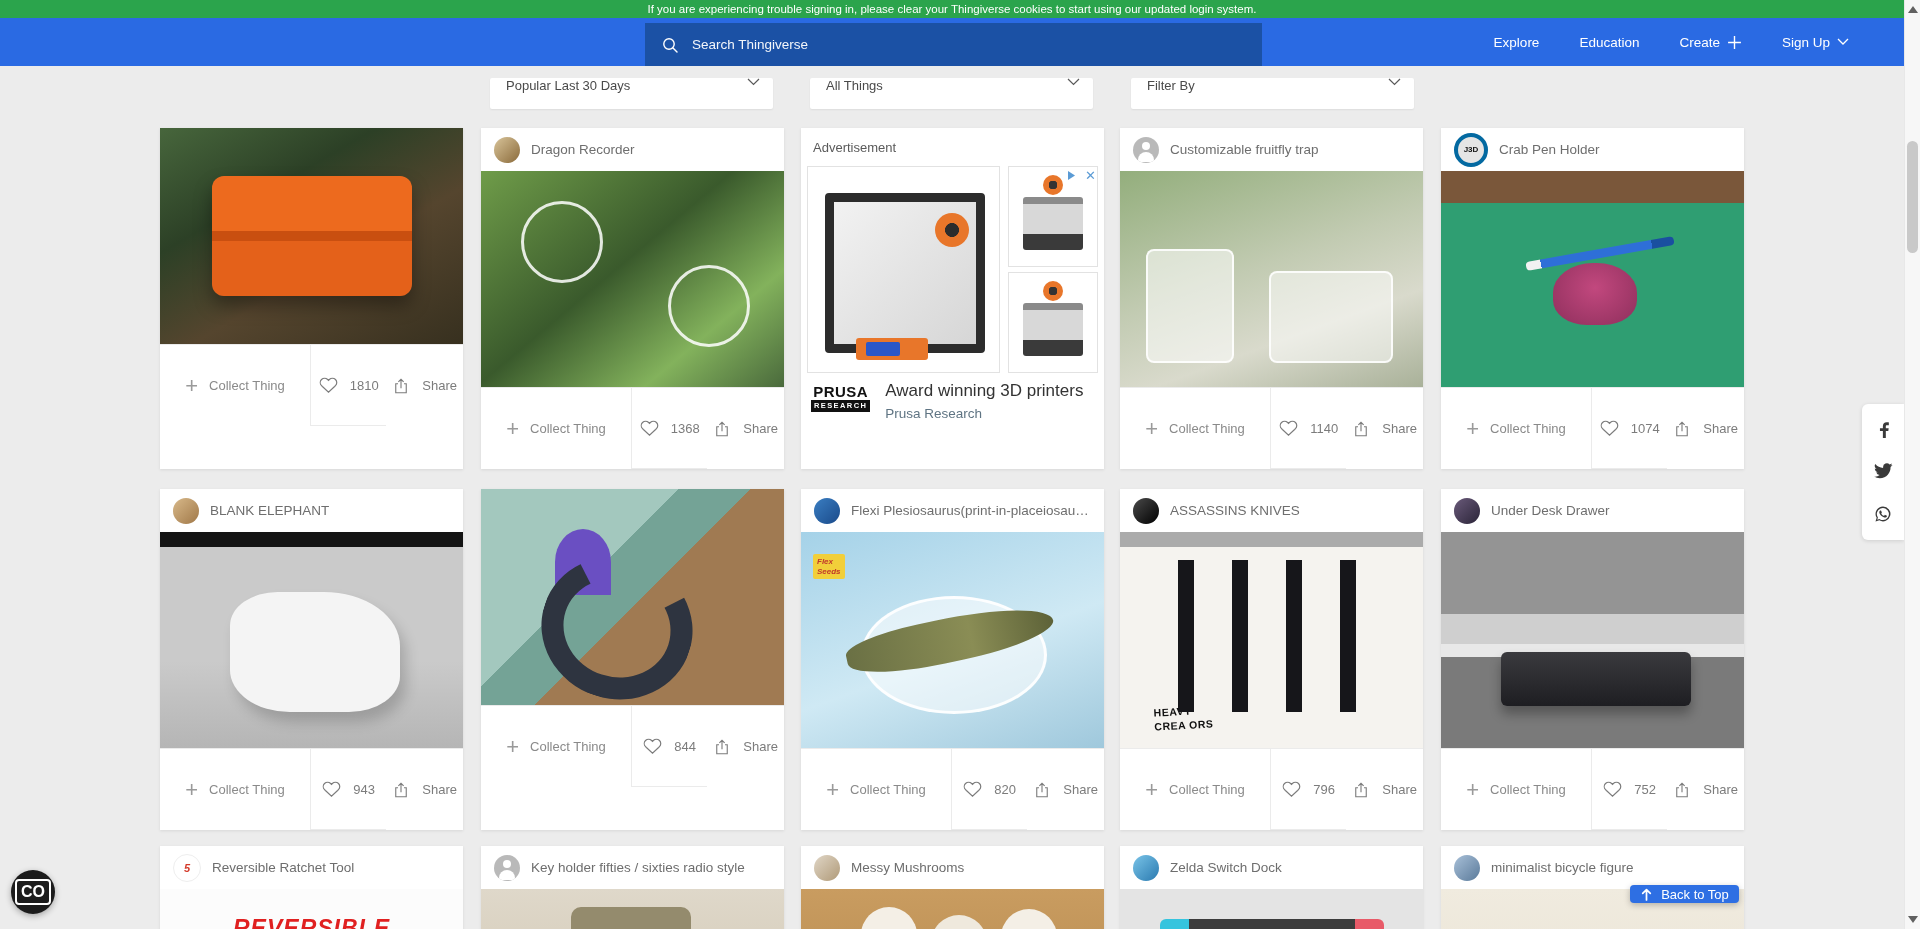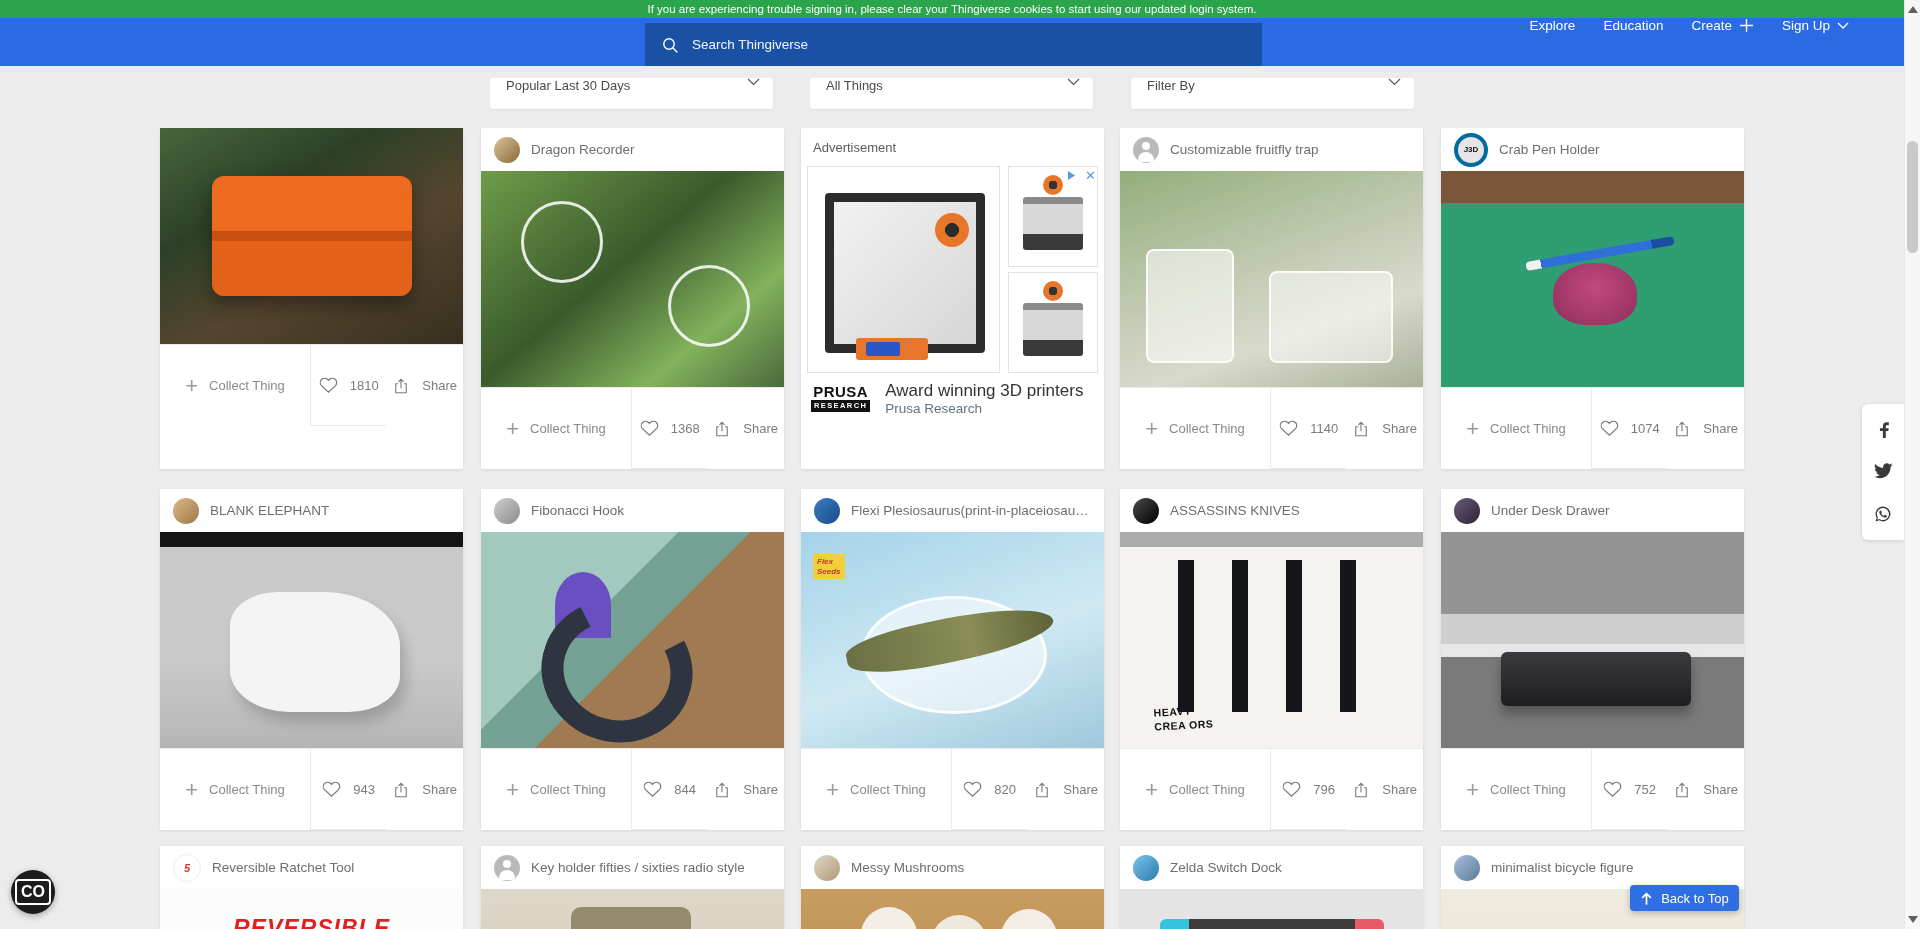"Explore" nav { align-items: flex-start -> center; gap: 28px -> 40px }
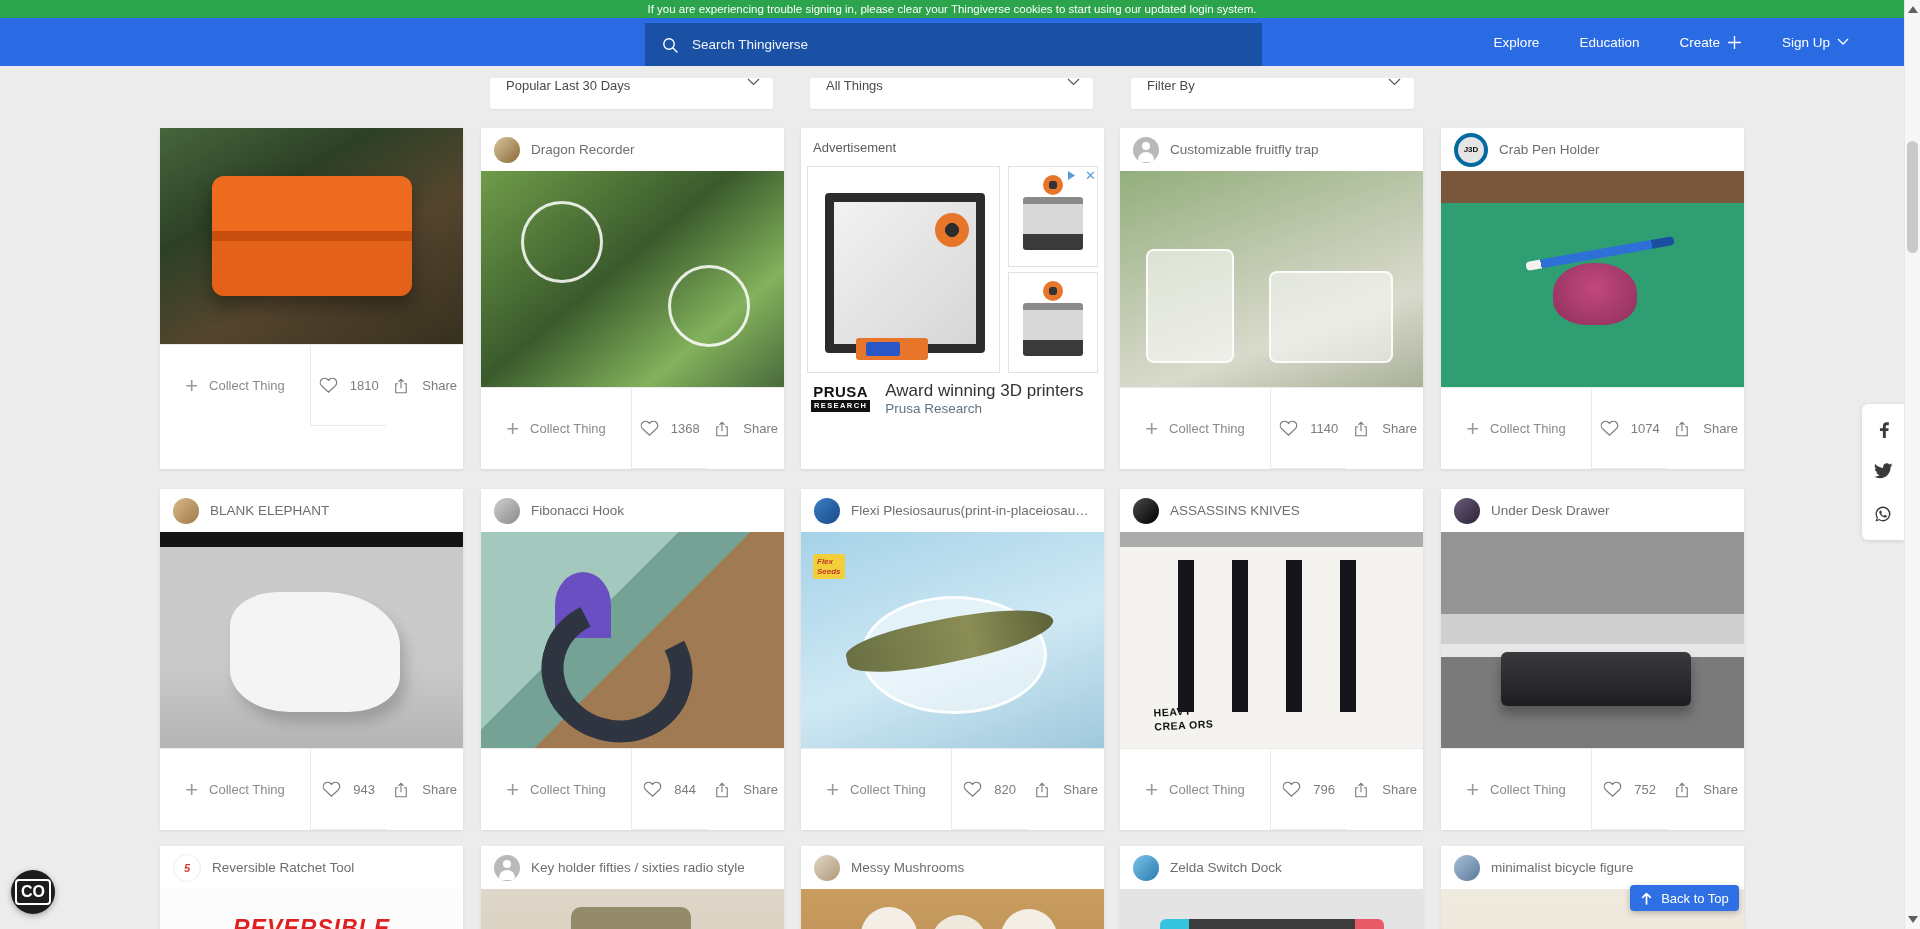"Prusa Research" .ad-advertiser { margin-top: none -> 5px }
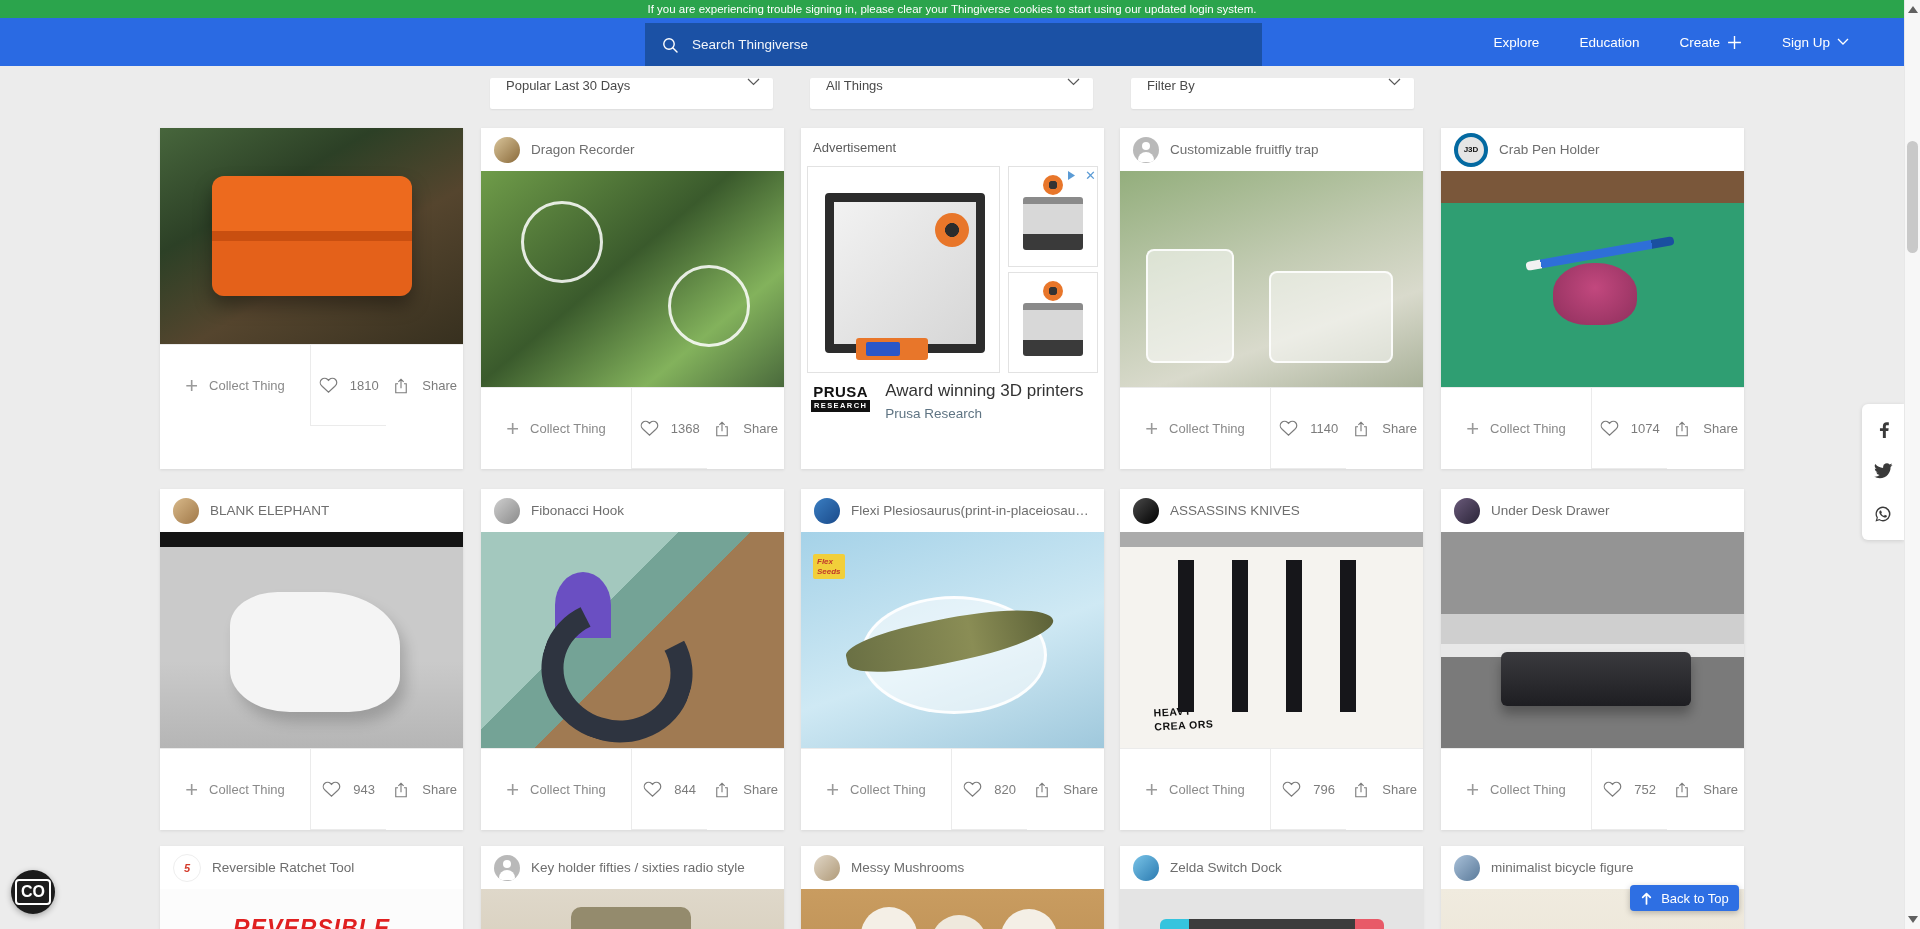"Fibonacci Hook" div.card-head { html: <div> <span></span> <span>Fibonacci Hook</span> </div> -> none }
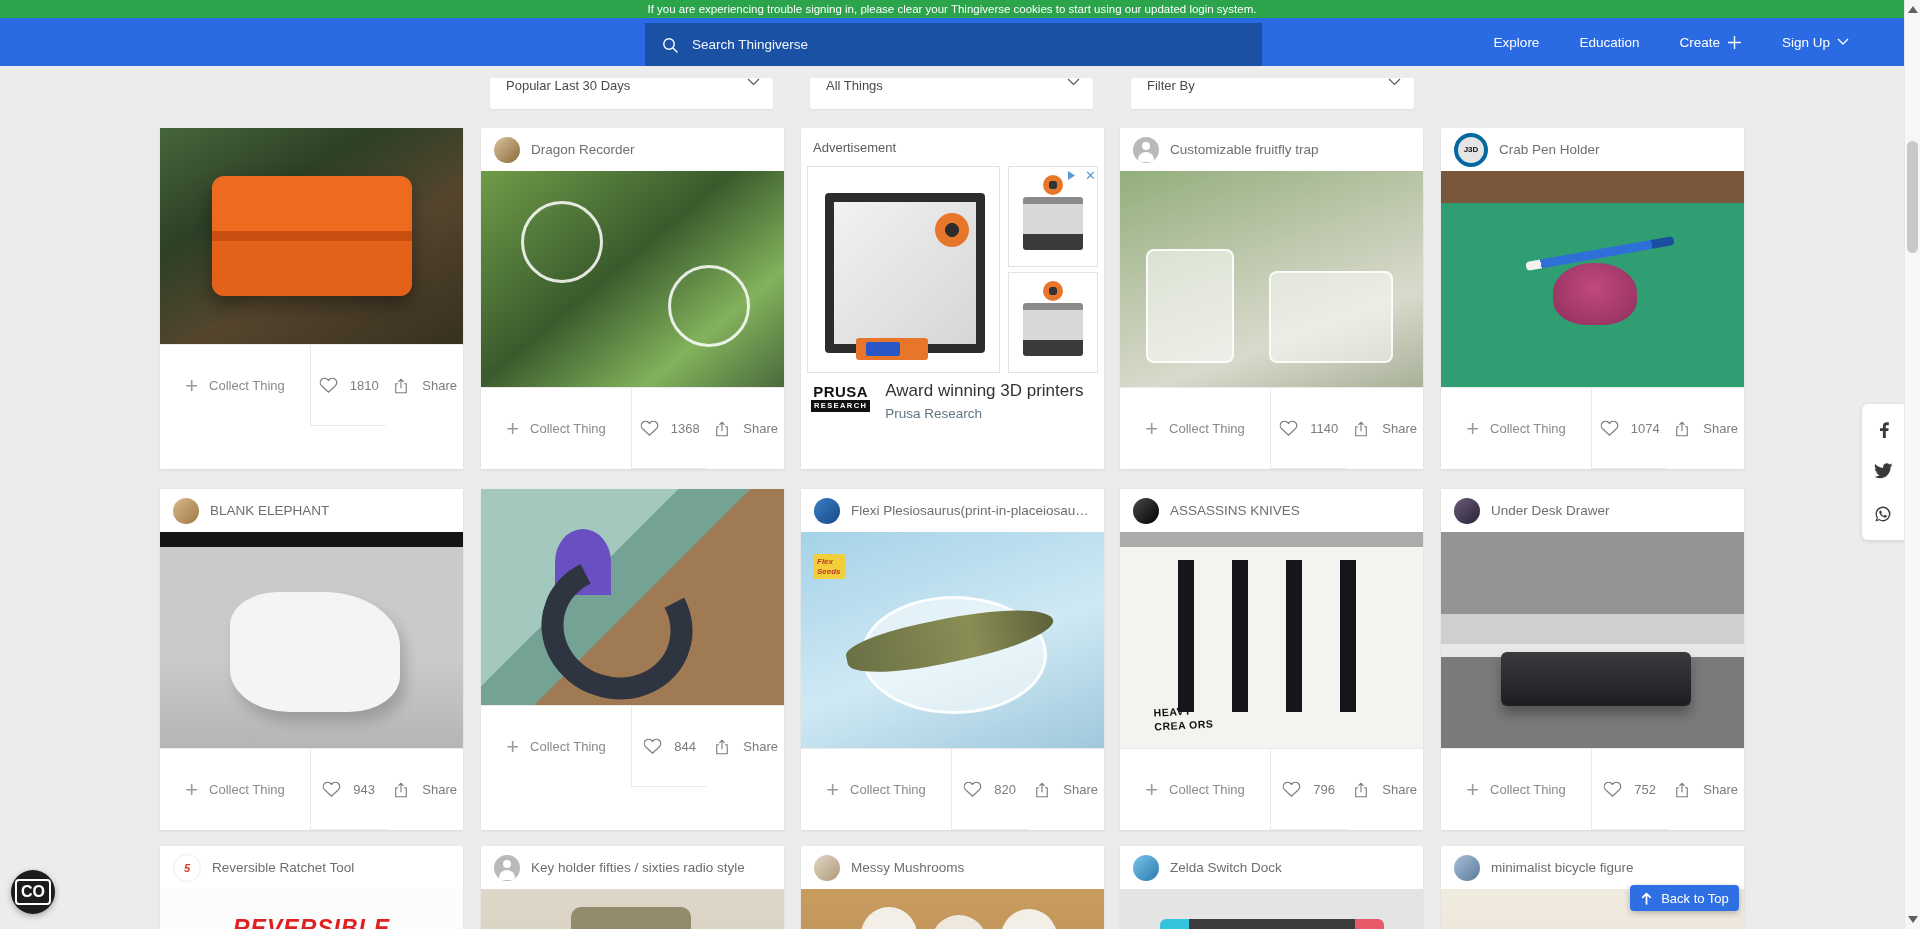"Back to Top" .back-top { height: 26px -> 18px }
